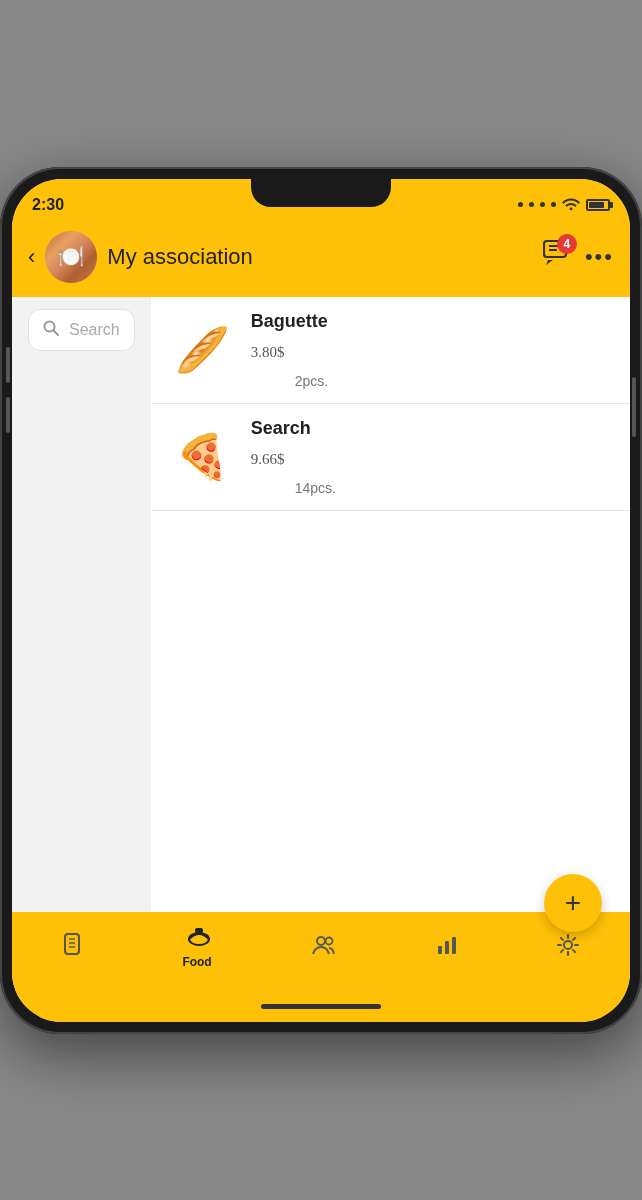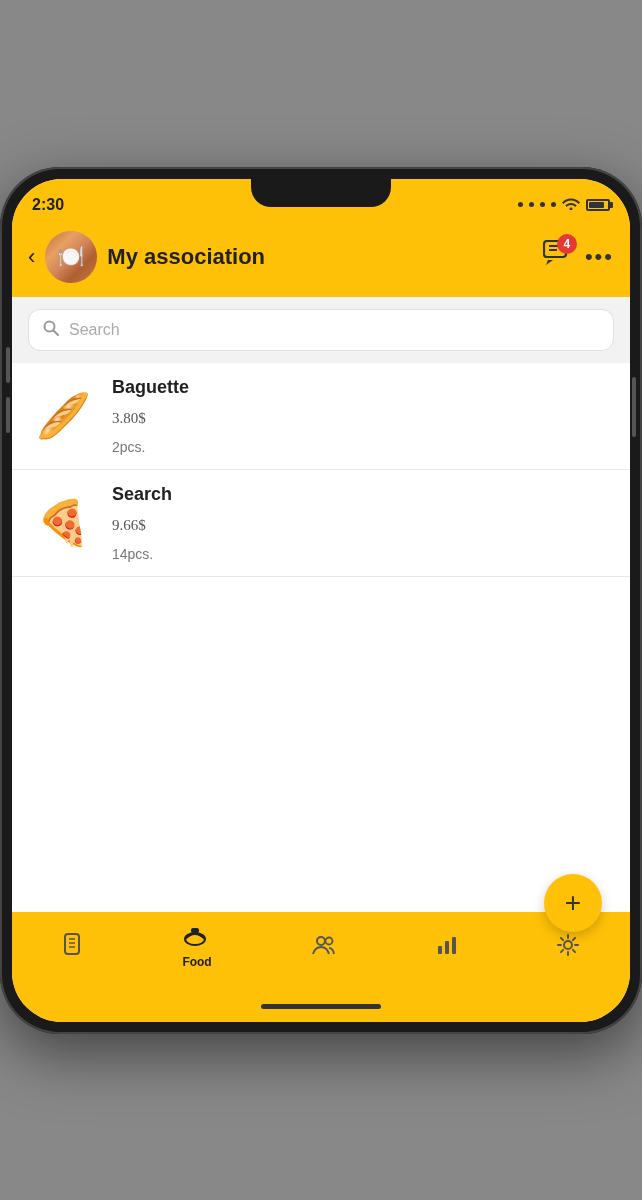"My association" .header-title { font-weight: 700 -> 400 }
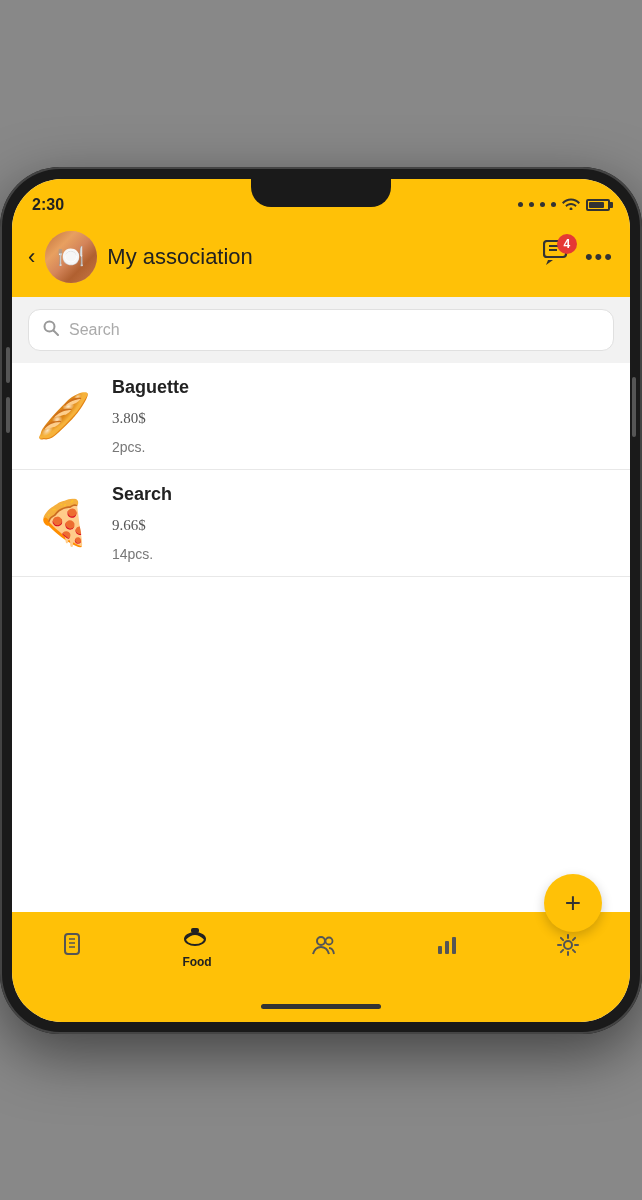"Search" .content { flex-direction: column -> row }
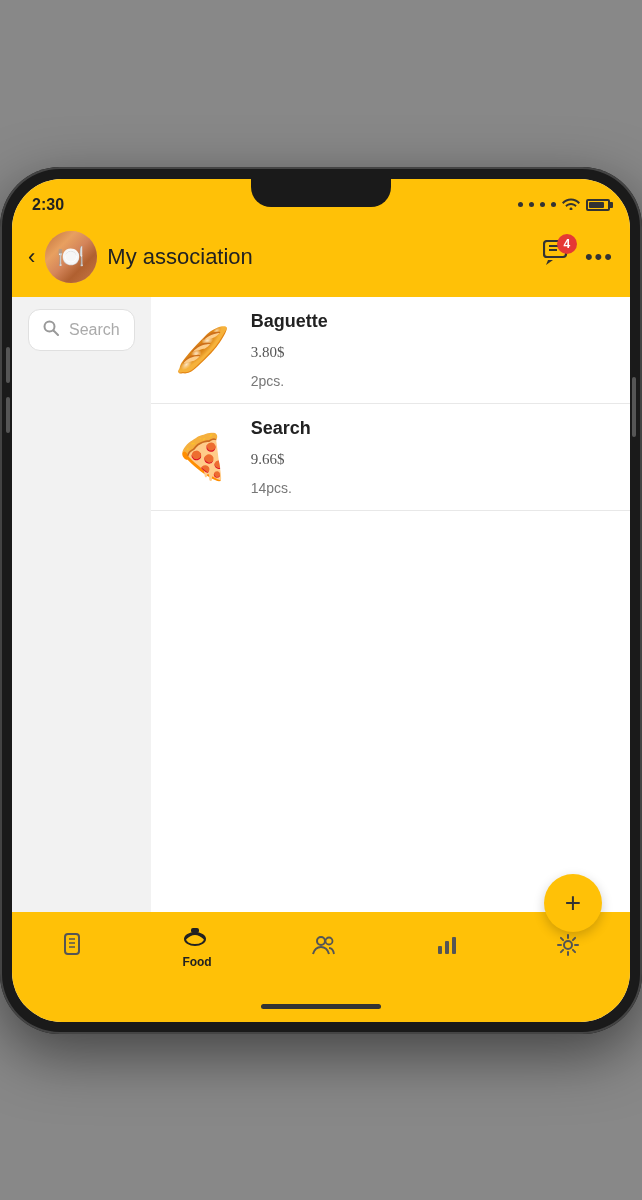"2pcs." .item-quantity { margin-left: none -> 44px }
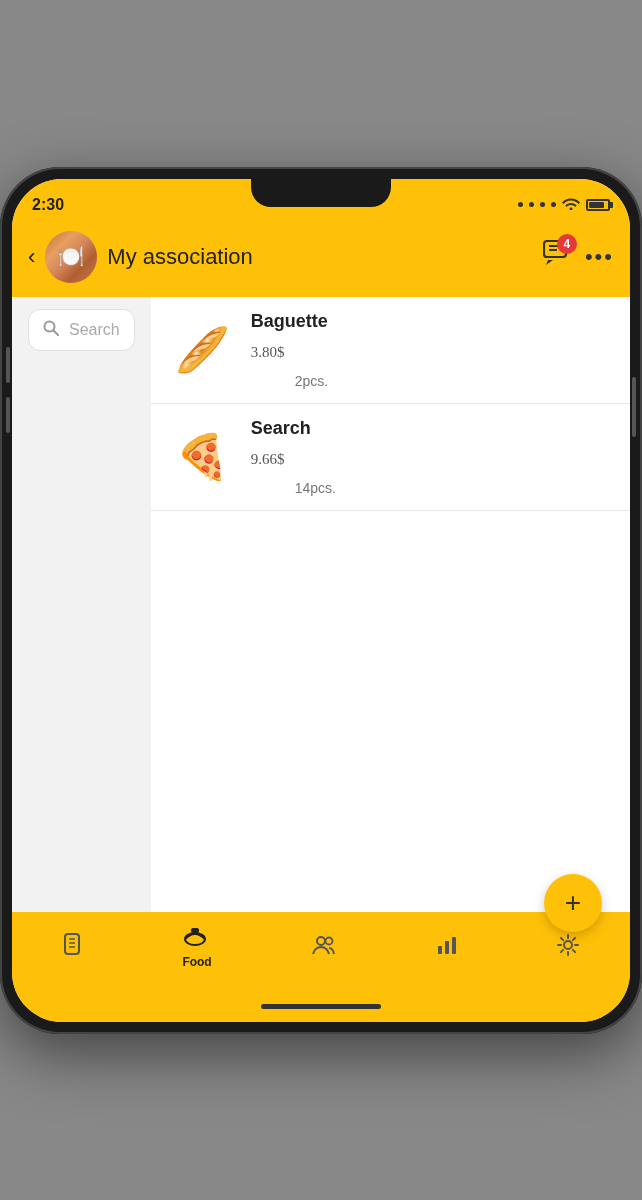"Food" .nav-item { align-items: flex-start -> flex-end }
